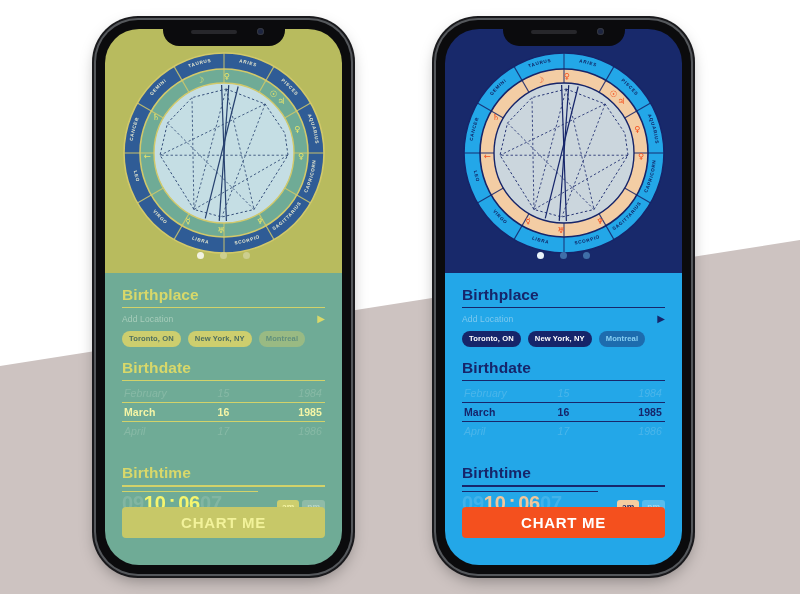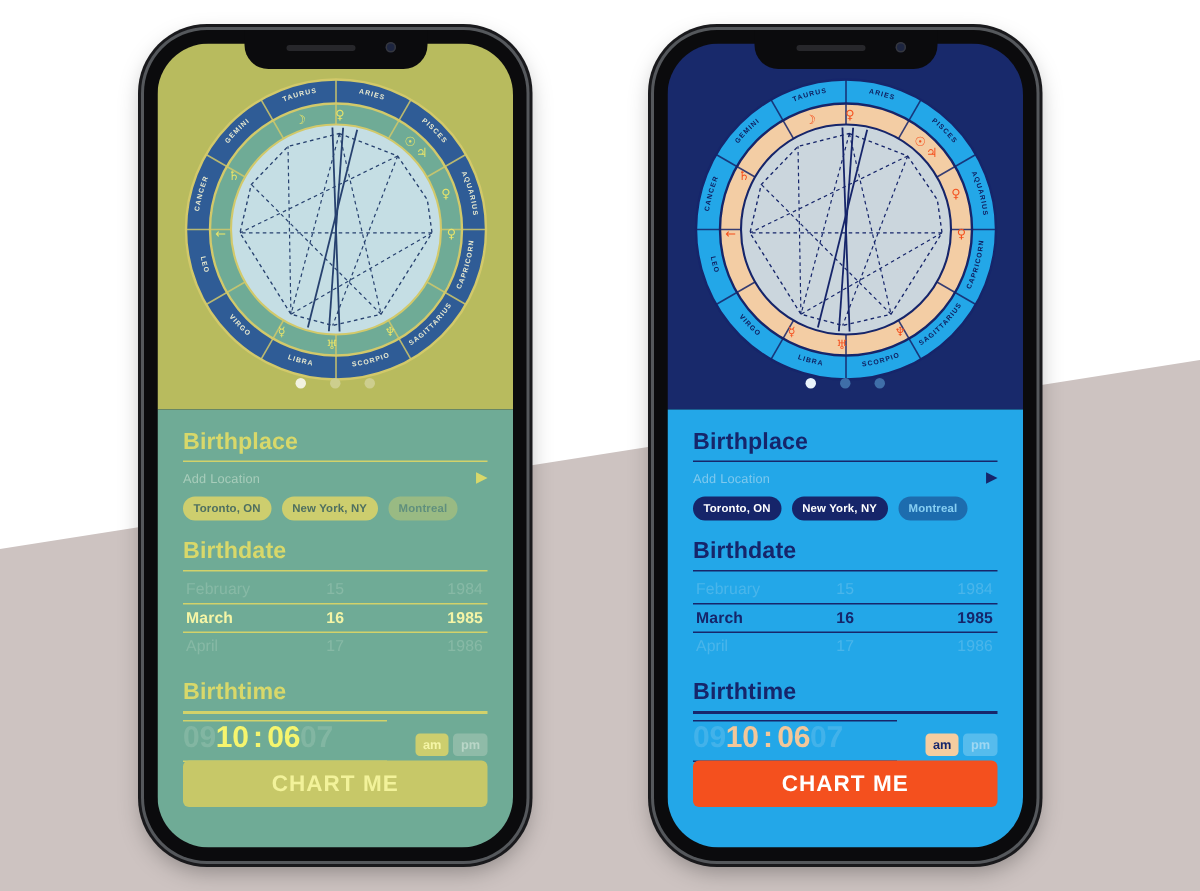"February" .date-row.dim > span { font-style: none -> italic }
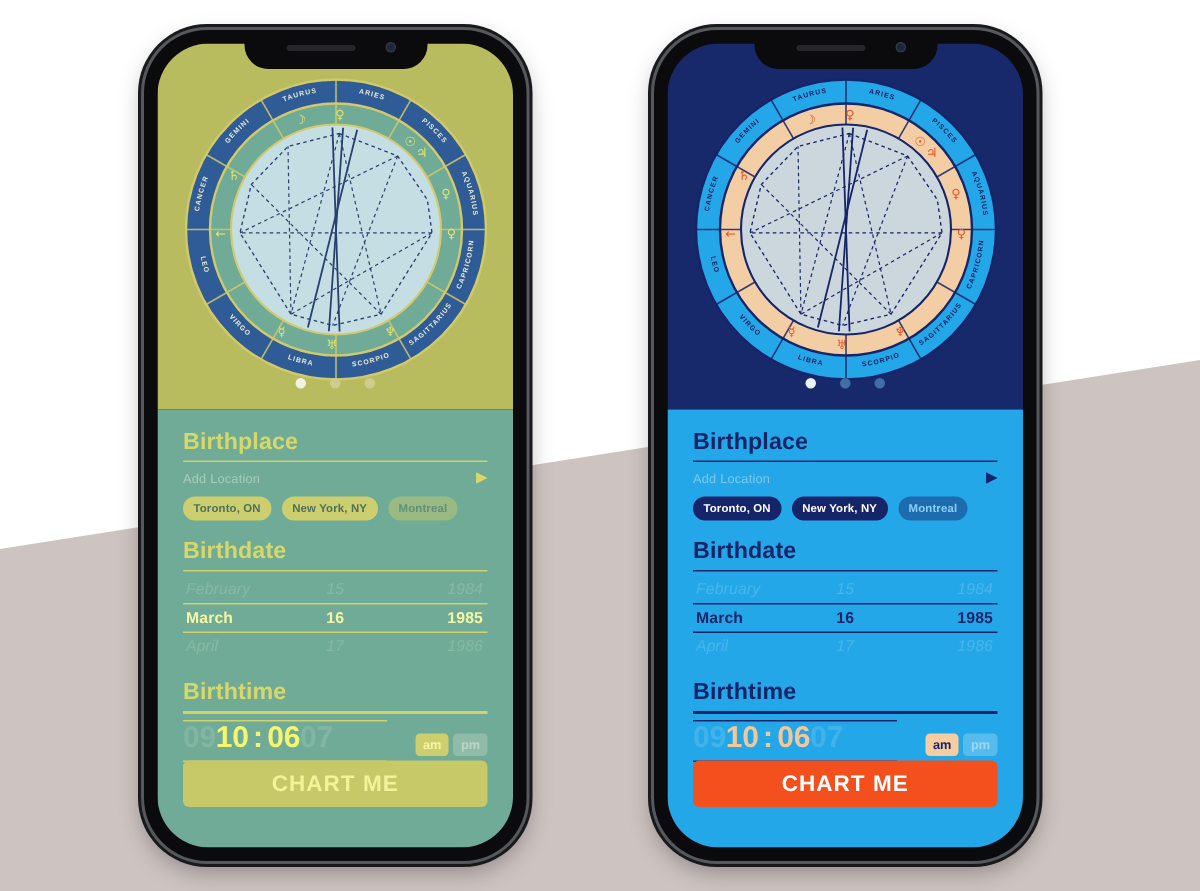"Birthtime" .sec3 { margin-top: 13px -> 24px }
